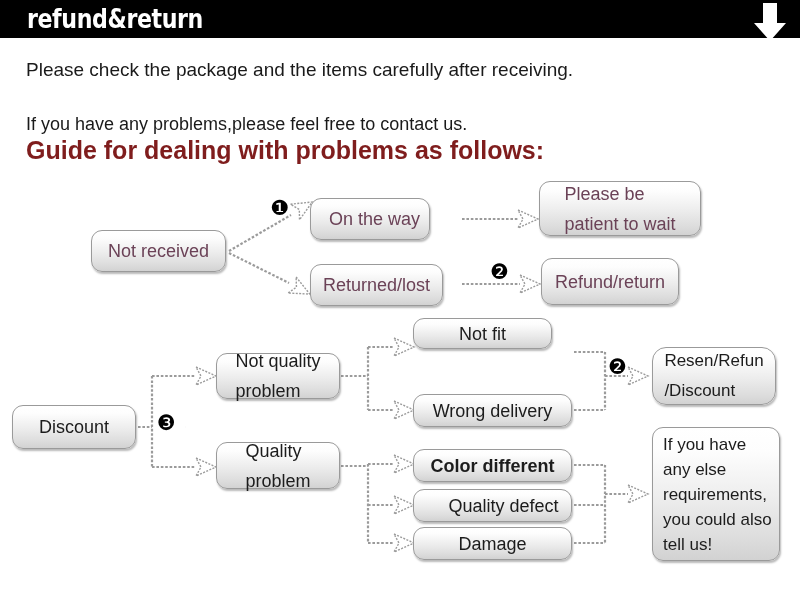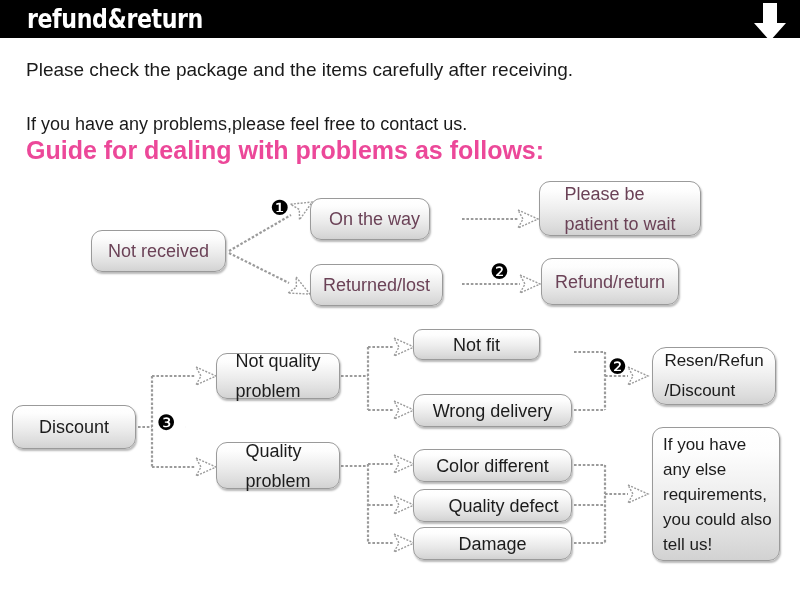"Guide for dealing with problems" .guide-heading { color: #ec4899 -> #7f1d1d }
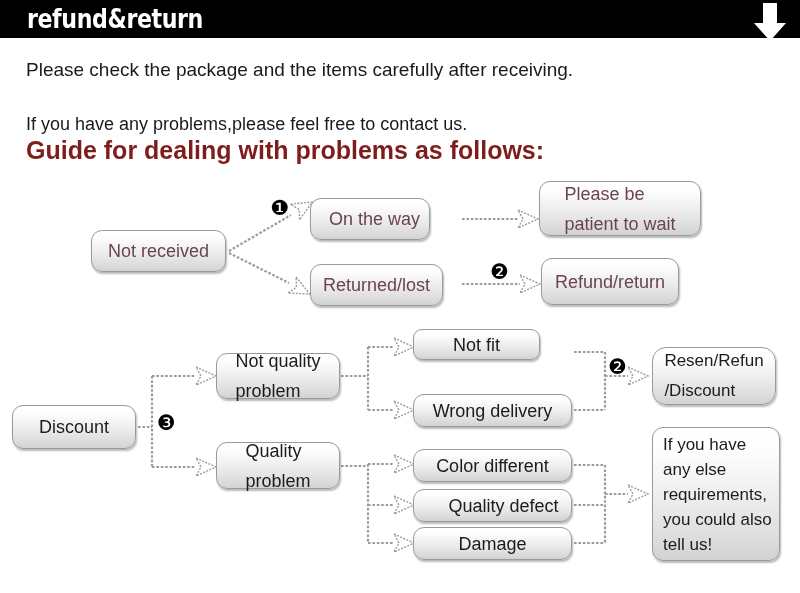"Not fit" #node-not-fit { border-radius: 9px -> none; top: 329px -> 318px; width: 127px -> 139px }
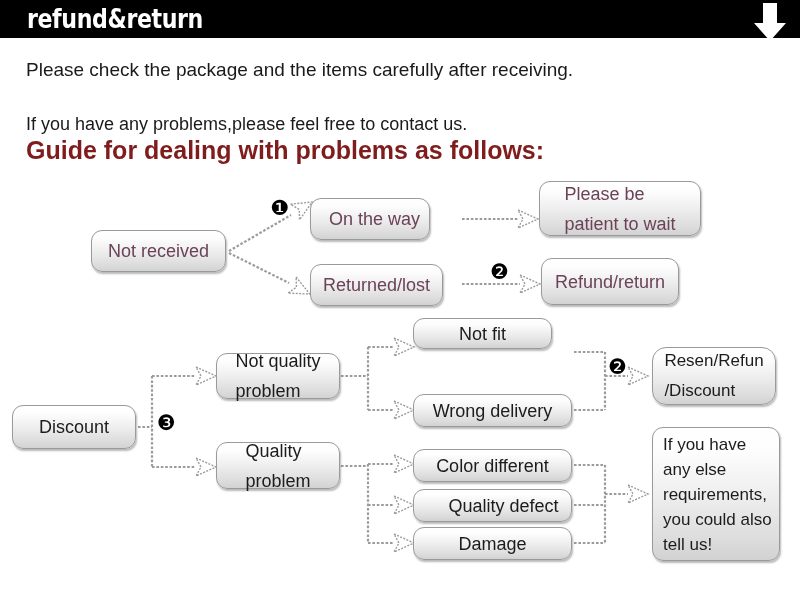"Color different" #node-color-diff { font-weight: none -> bold }
